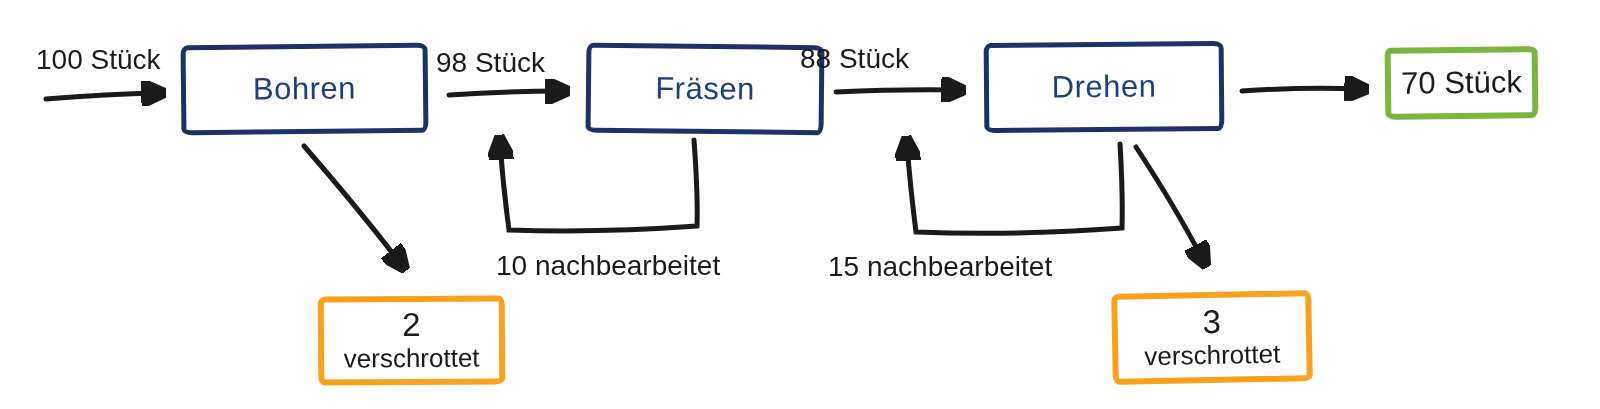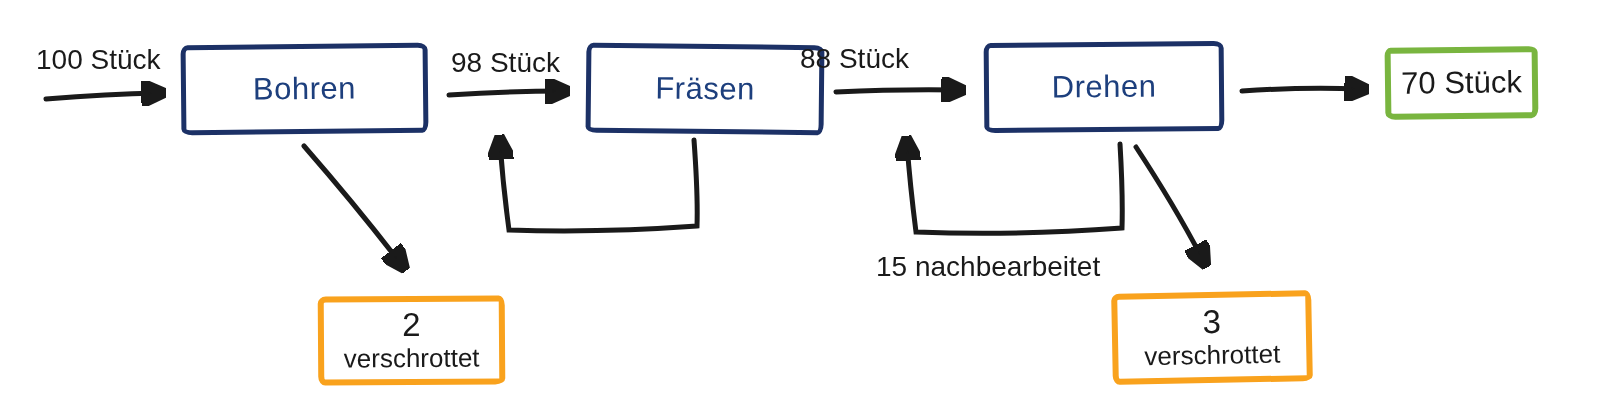"98 Stück" .lbl.l98 { margin-left: 15px -> none }
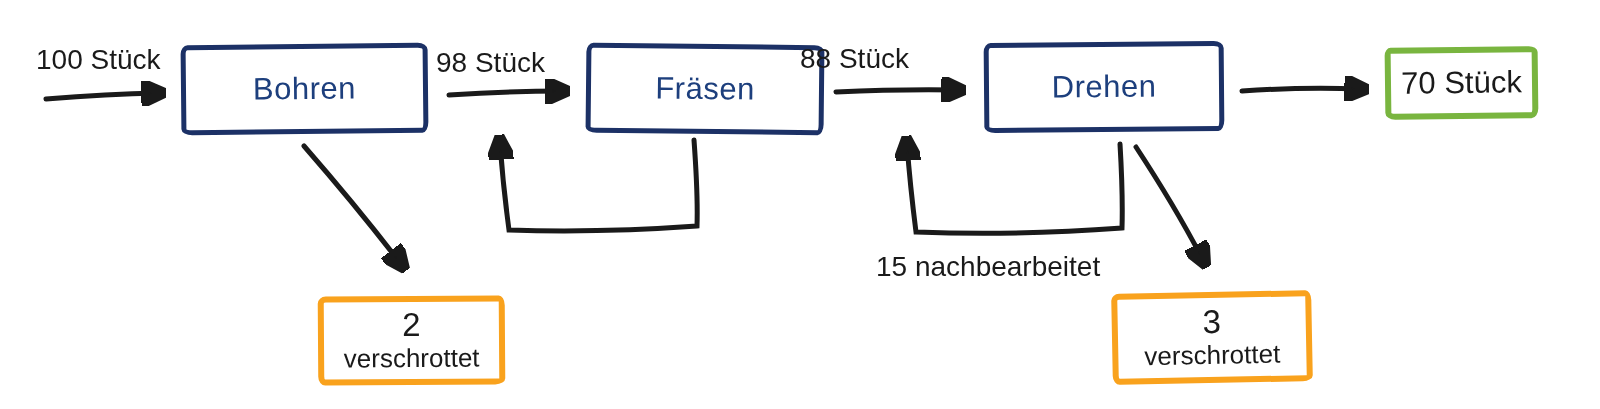"10 nachbearbeitet" div.lbl { html: none -> <div>10 nachbearbeitet</div> }
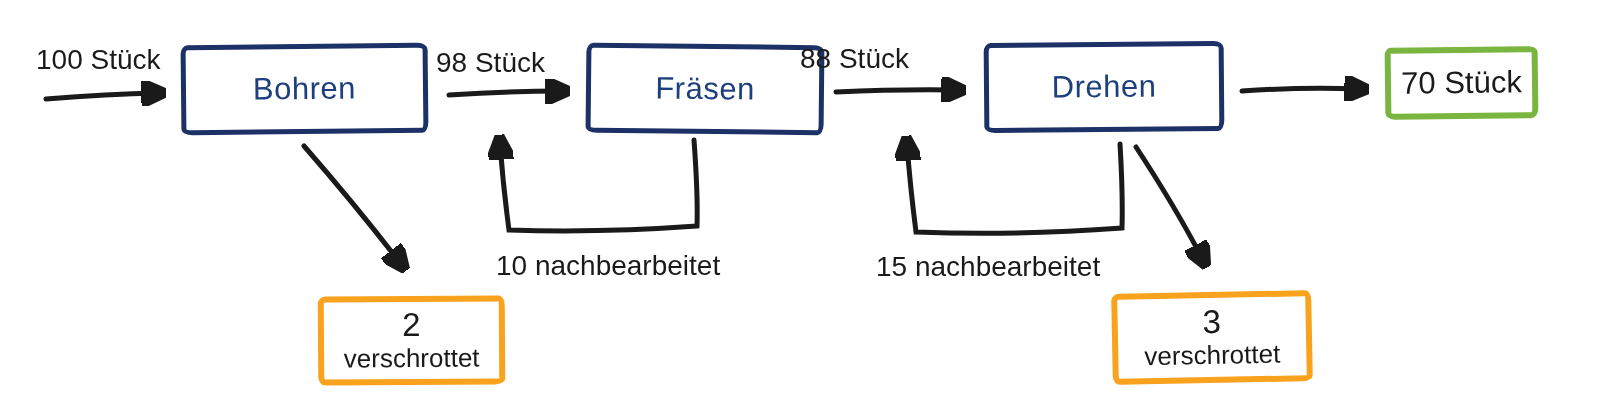"15 nachbearbeitet" .lbl.l15 { left: 876px -> 828px }
